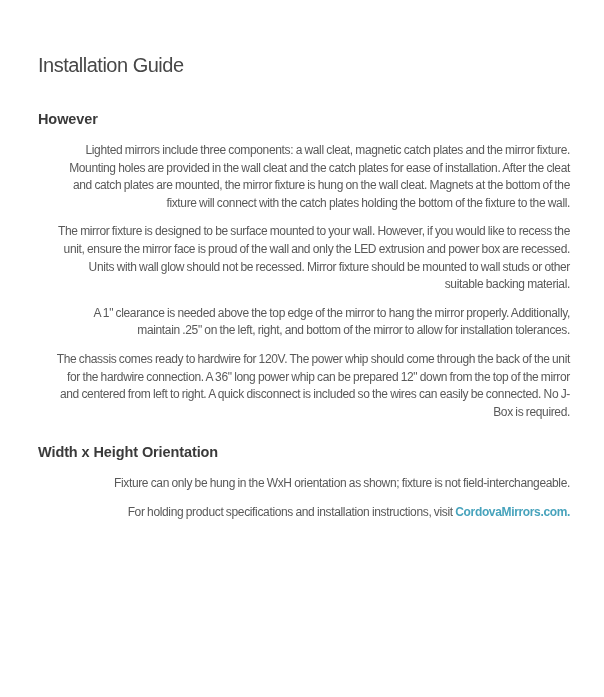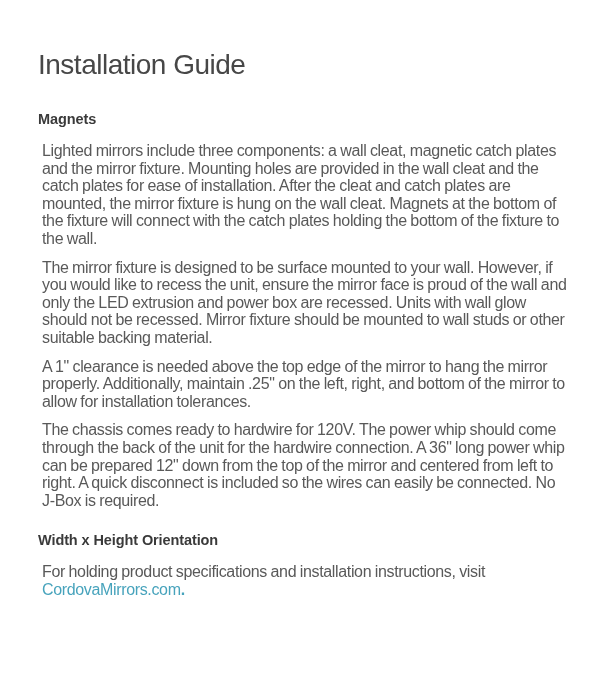"Installation Guide" h1.doc-title { font-size: 28px -> 20px }
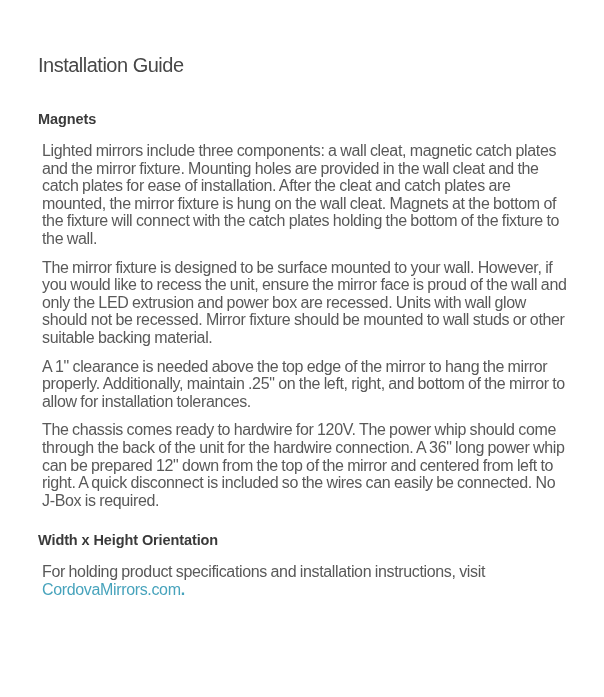"Magnets" h2.sec-heading { text: Magnets -> However }
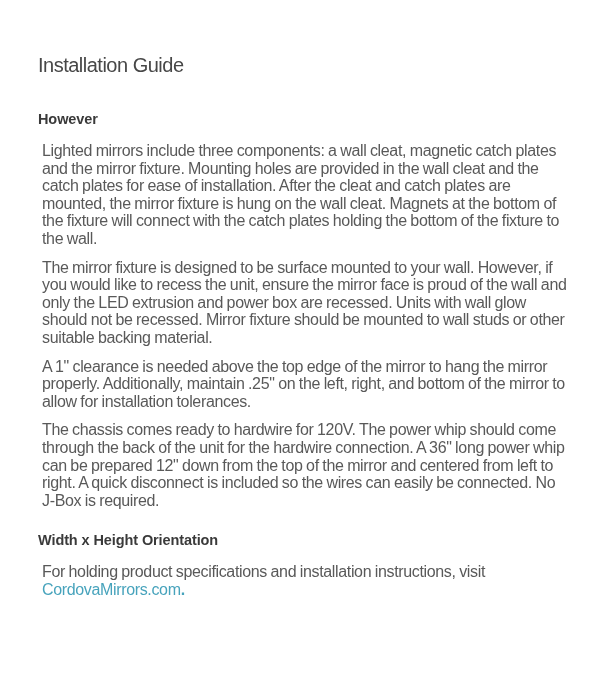"Lighted mirrors include three" p.body-par { font-size: 16px -> 12px; margin: 0 0 11px 4px -> 0 0 11px 18px; text-align: none -> right }
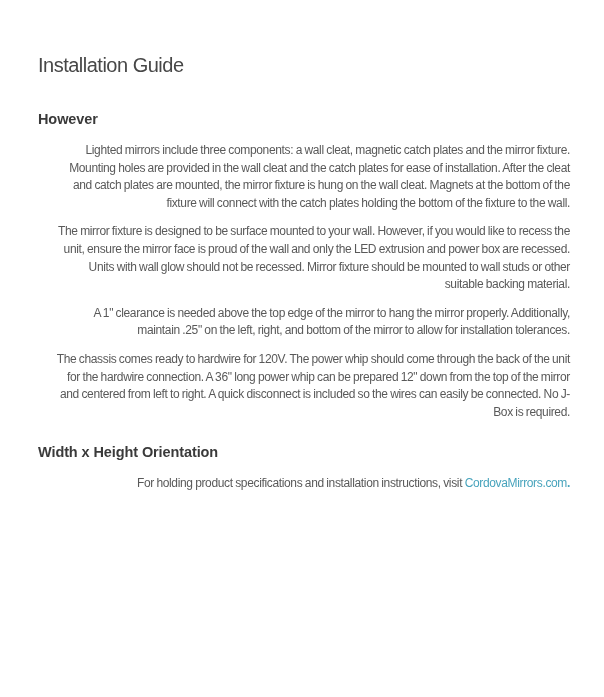"Fixture can only be hung" p.body-par { html: none -> <p>Fixture can only be hung in the WxH orientation as shown; fixture is not field-interchangeable.</p> }
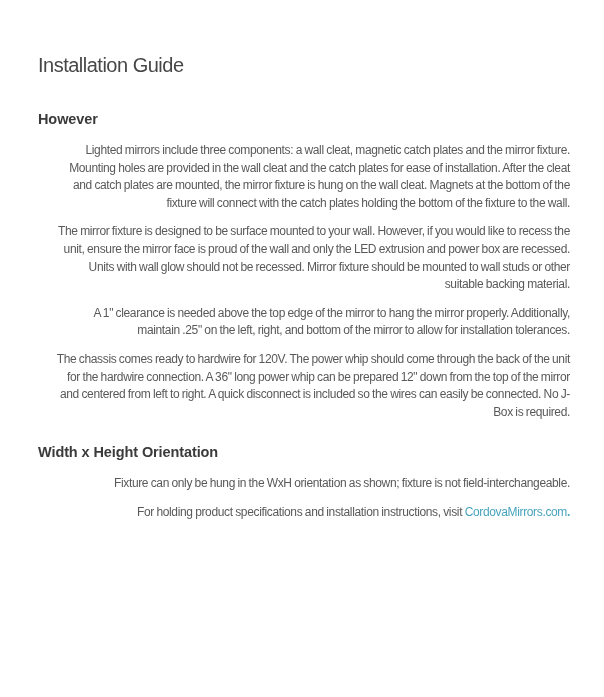"CordovaMirrors.com" a.site-link { font-weight: 400 -> 700 }
